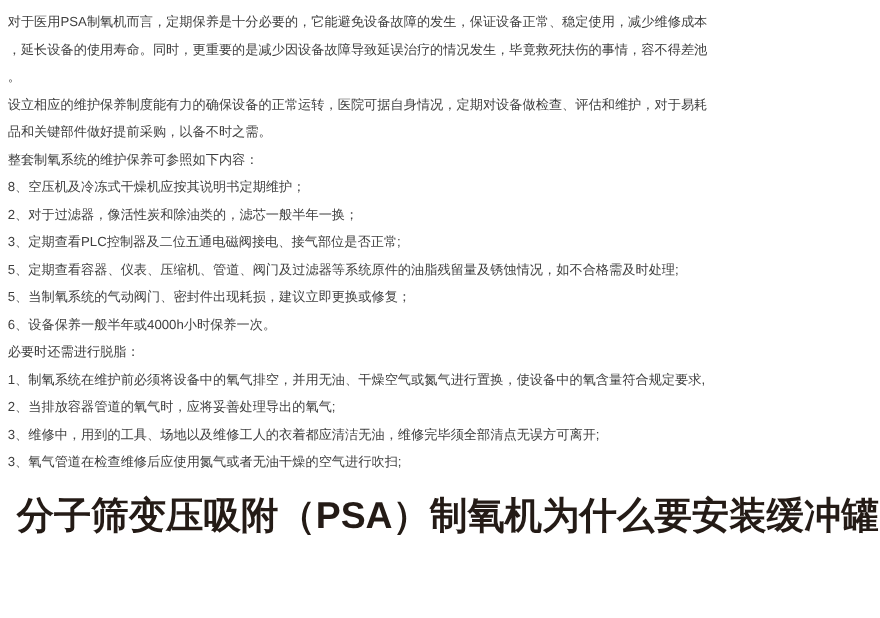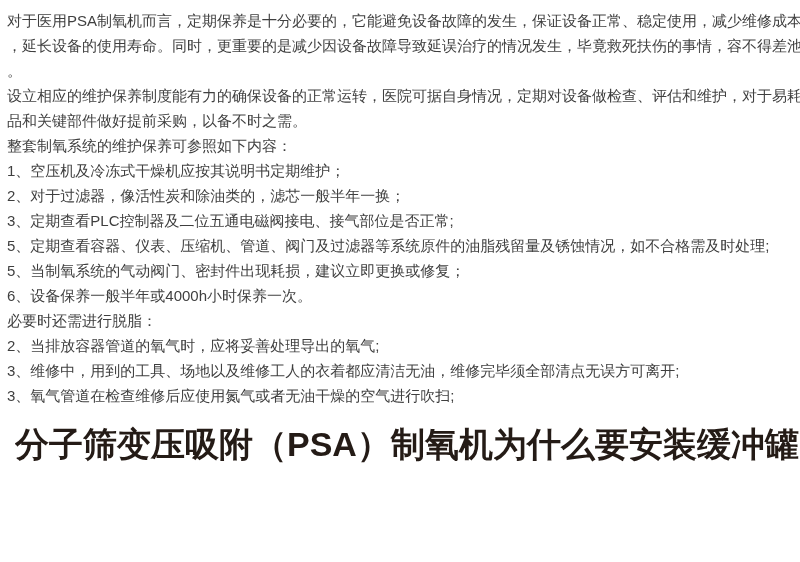"对于医用PSA制氧机而言，定期保养是十分必要的，它能避免设备故障的发生，保证设备" .text-line { font-size: 15px -> 12px }
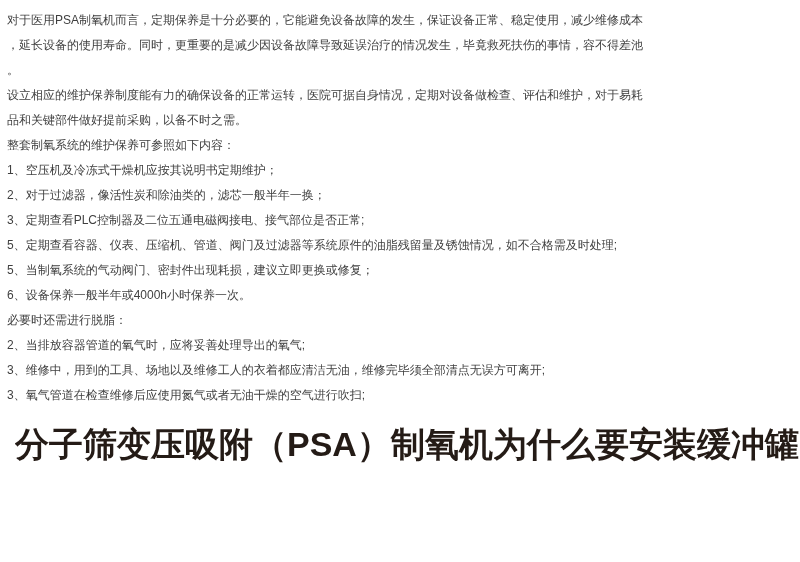"1、空压机及冷冻式干燥机应按其说明书定期维护；" div.text-line { text: 1 -> 8 }
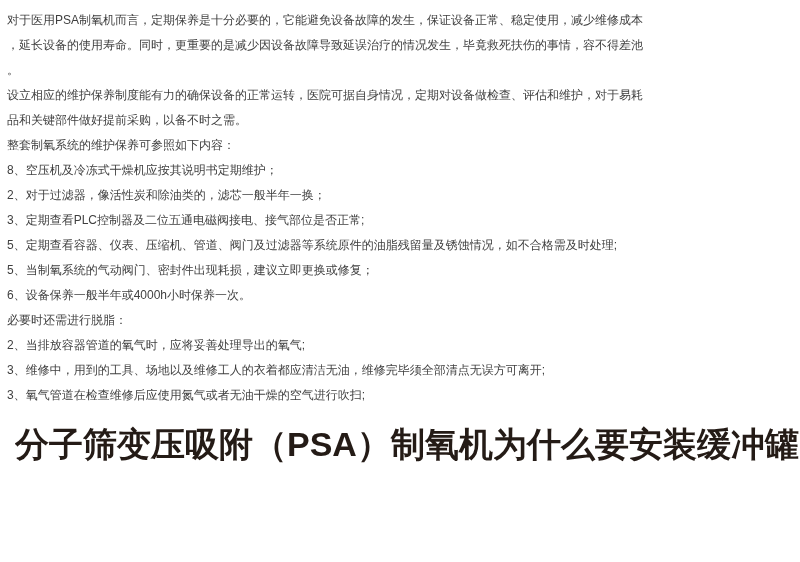"1、制氧系统在维护前必须将设备中的氧气排空，并用无油、干燥空气或氮气进行置换，使" div.text-line { html: none -> <div>1、制氧系统在维护前必须将设备中的氧气排空，并用无油、干燥空气或氮气进行置换，使设备中的氧含量符合规定要求,</div> }
